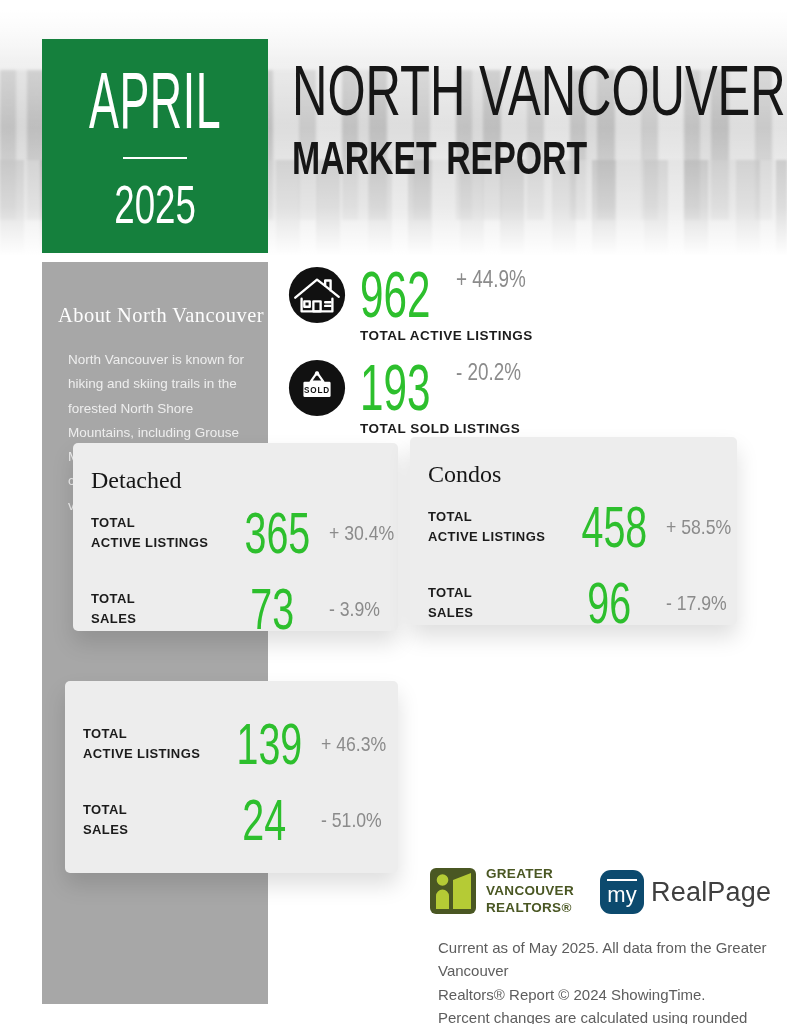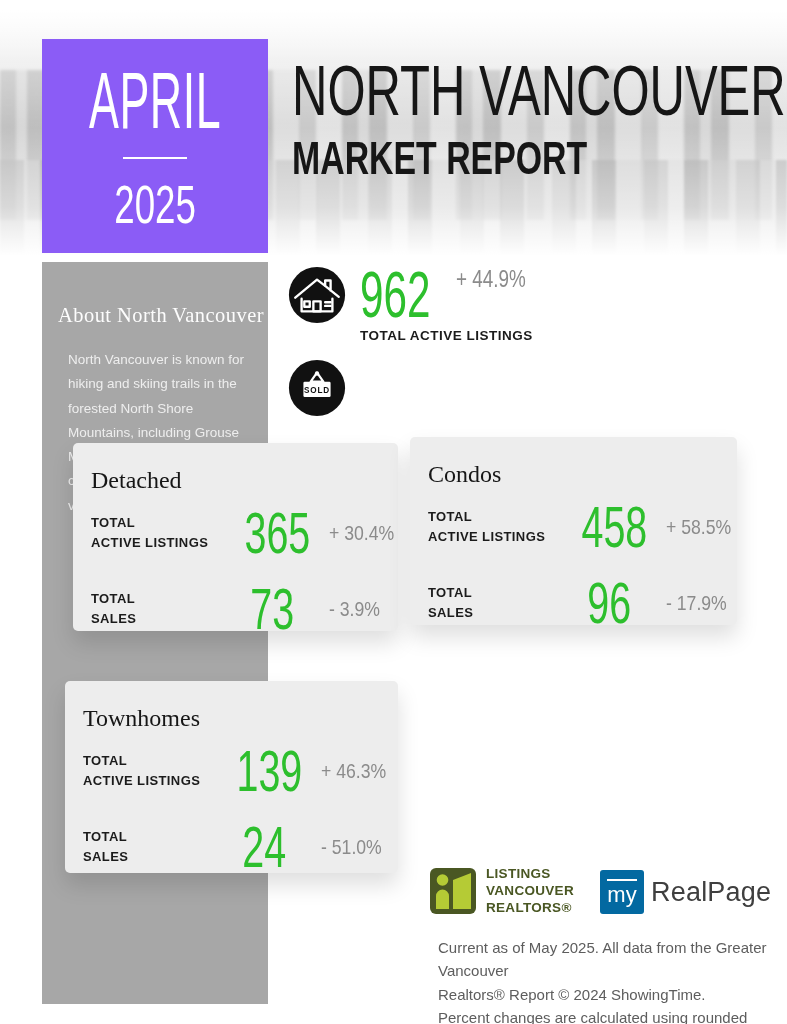"APRIL" .green-box { background: #8b5cf6 -> #15803d }
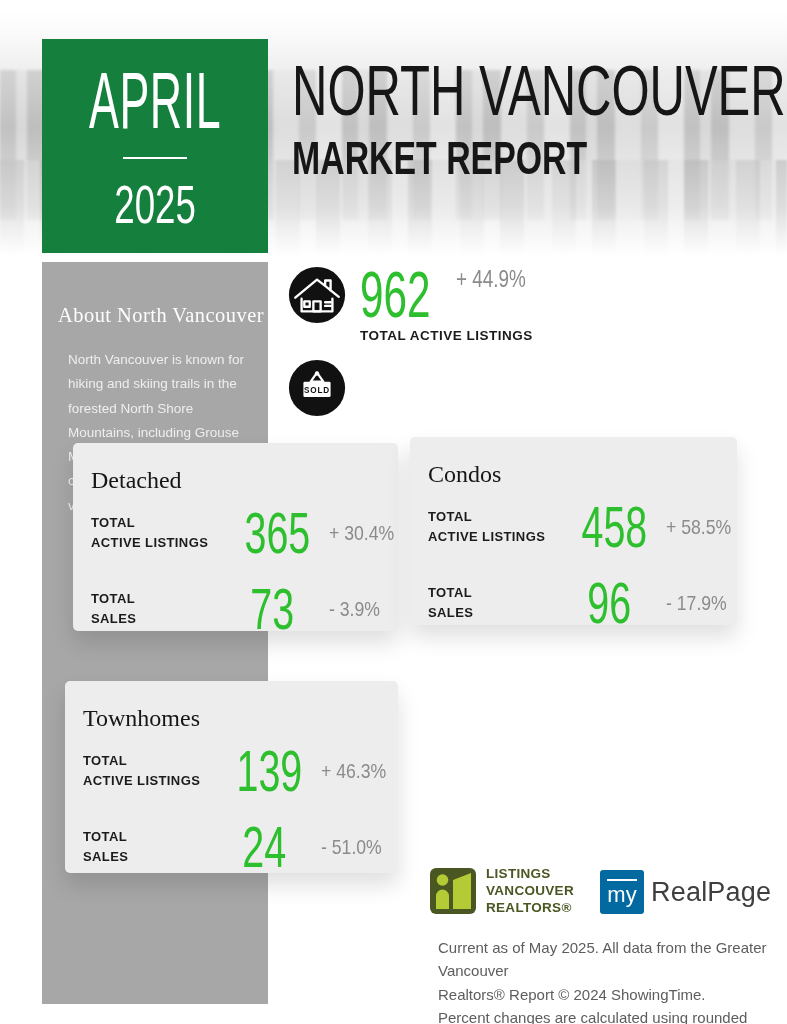"193" div.stat-content { html: none -> <div> <div> <div><span>193</span></div> <span>- 20.2%</span> </div> <div>TOTAL SOLD LISTINGS</div> </div> }
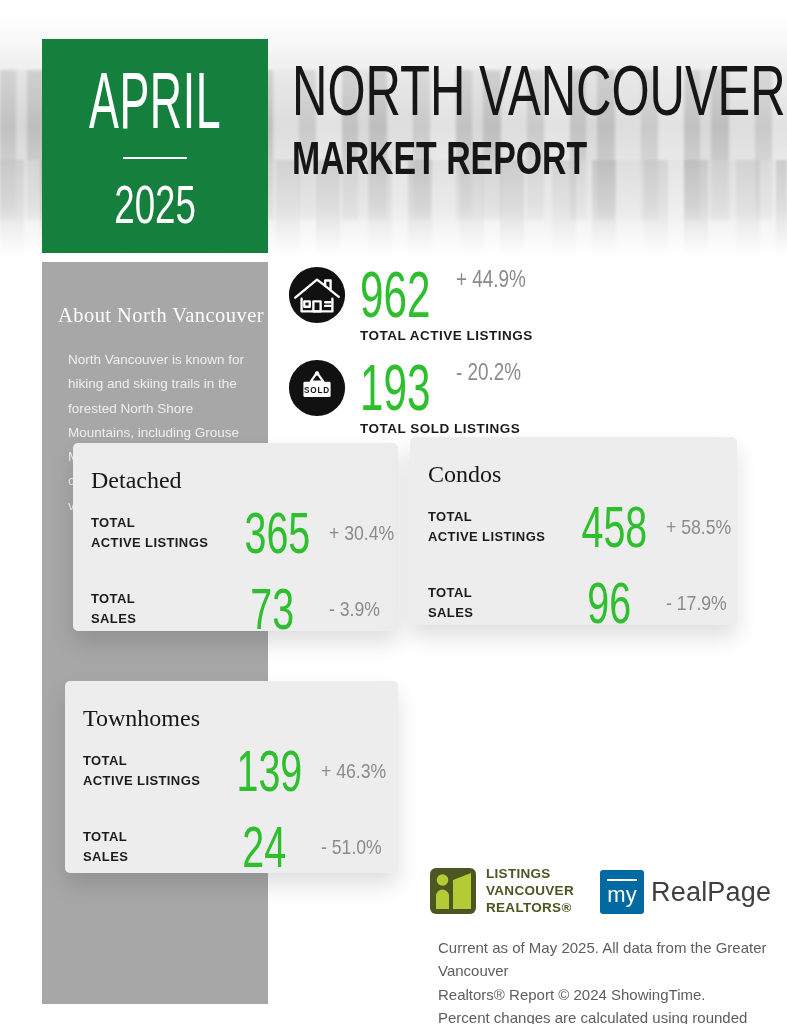"Townhomes" div.card-title { html: <div>Townhomes</div> -> none }
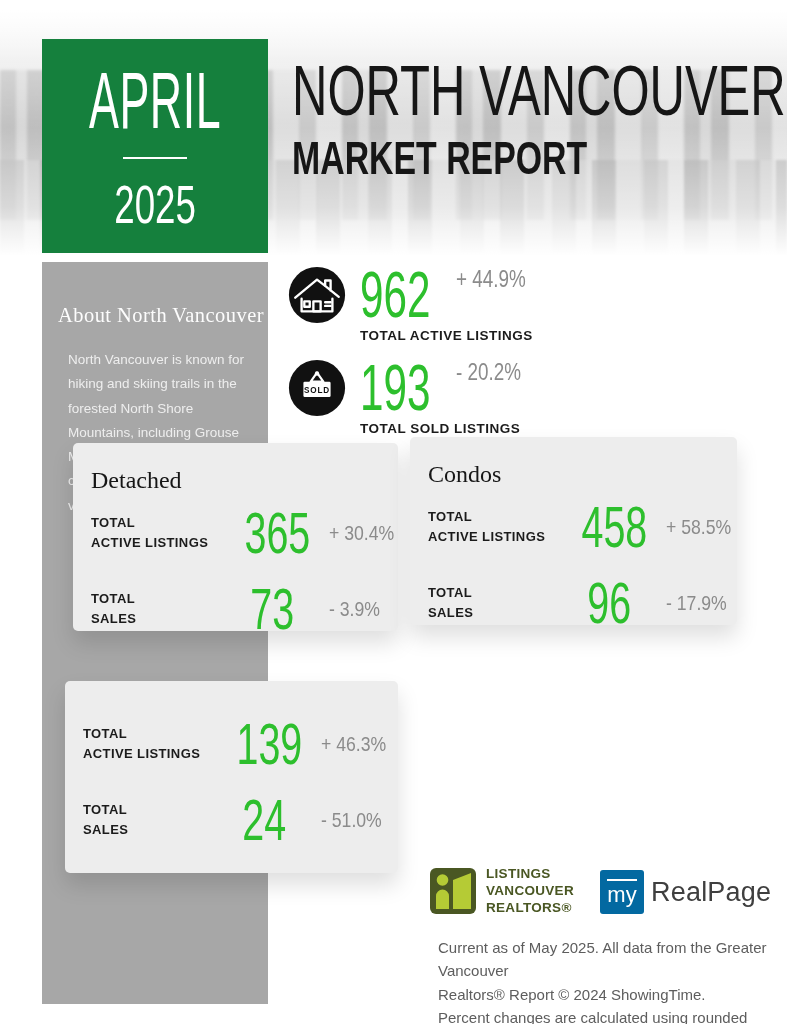"LISTINGS" div.gvr-text { text: LISTINGS -> GREATER }
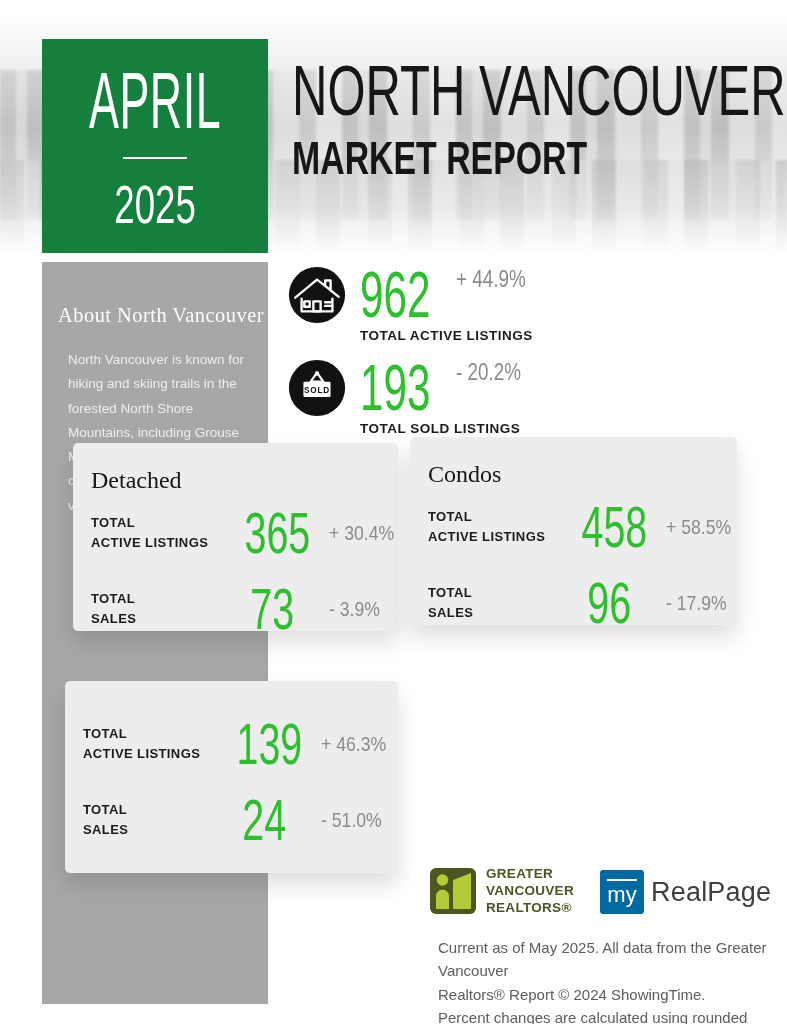"my" .mrp-box { background: #0369a1 -> #0c4a6e; border-radius: 3px -> 11px }
